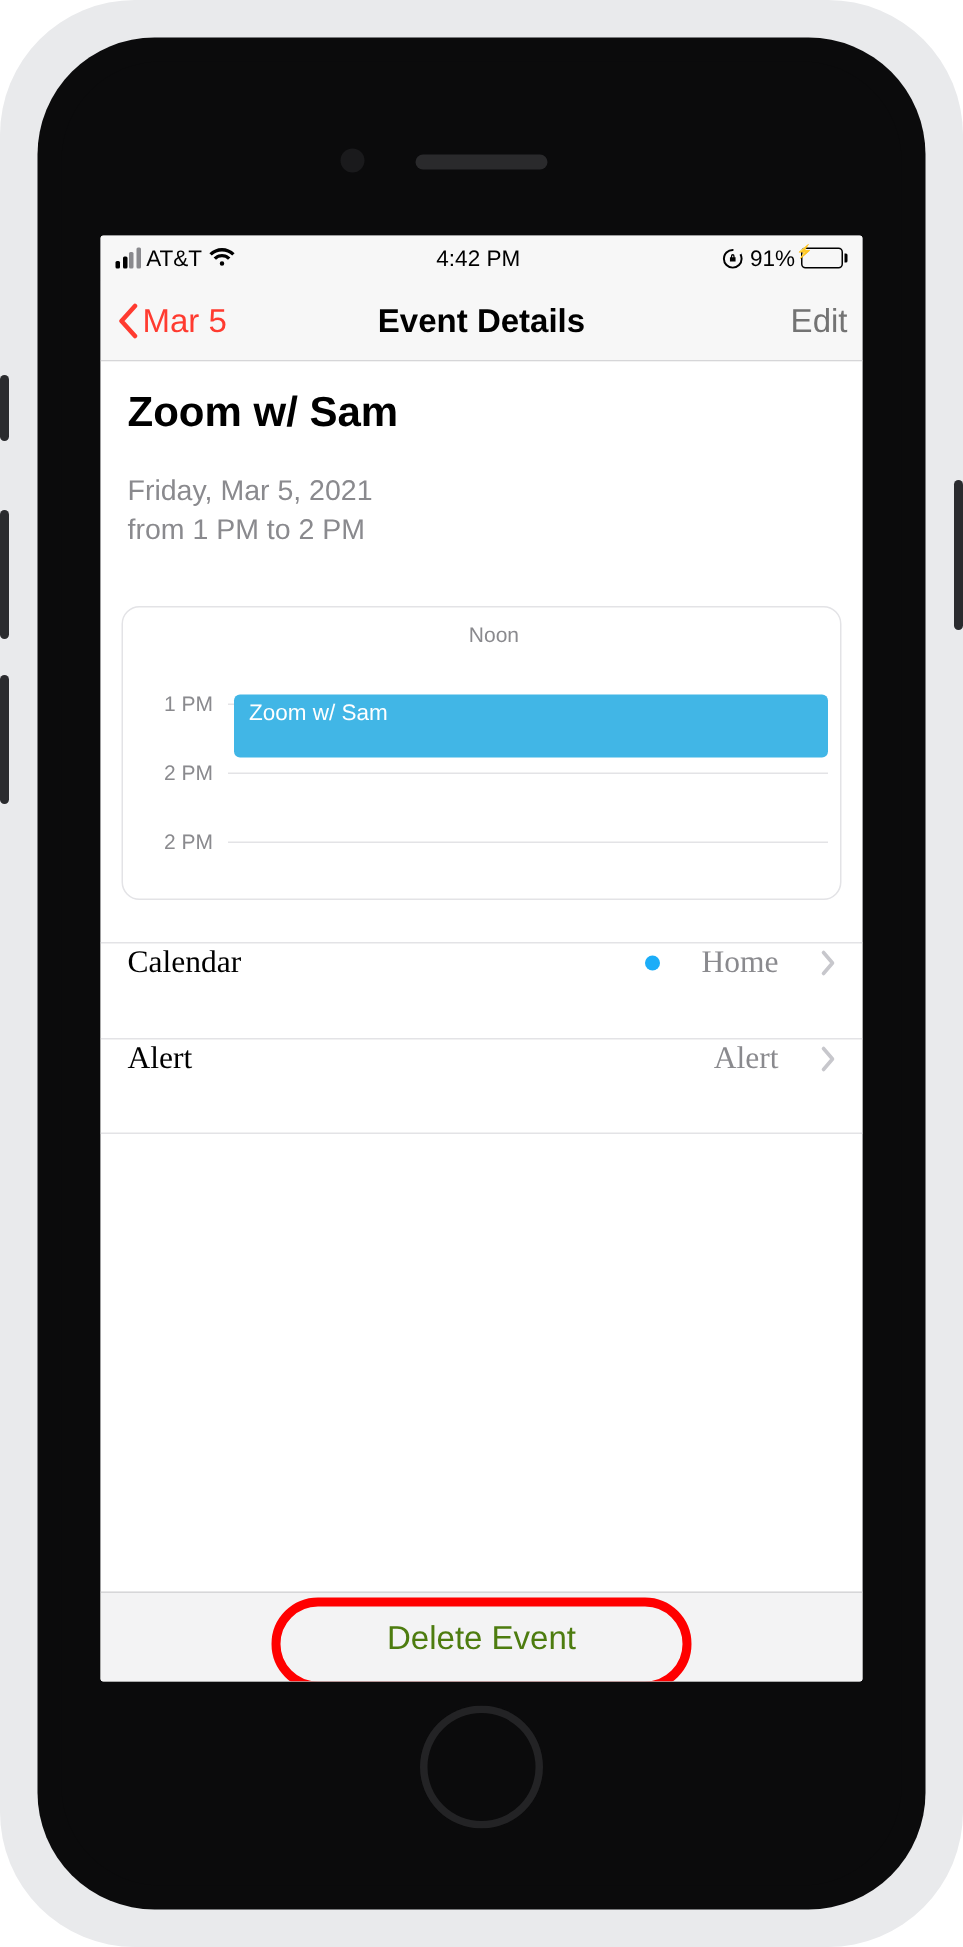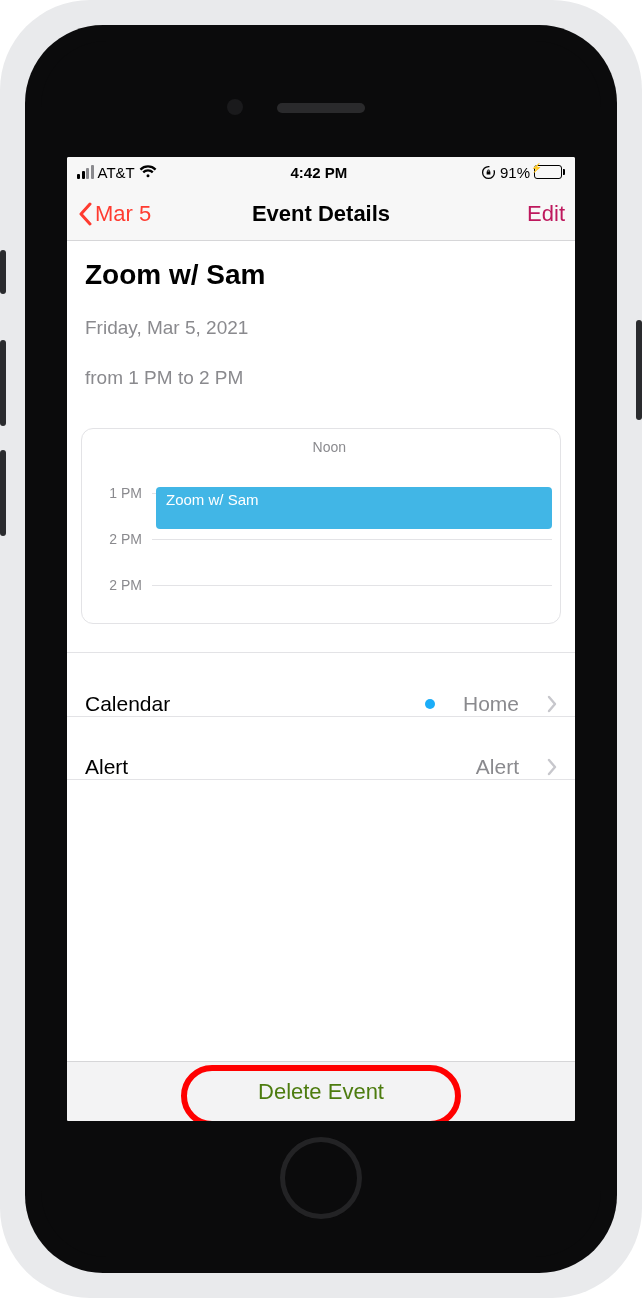"4:42 PM" div { font-weight: 700 -> 400 }
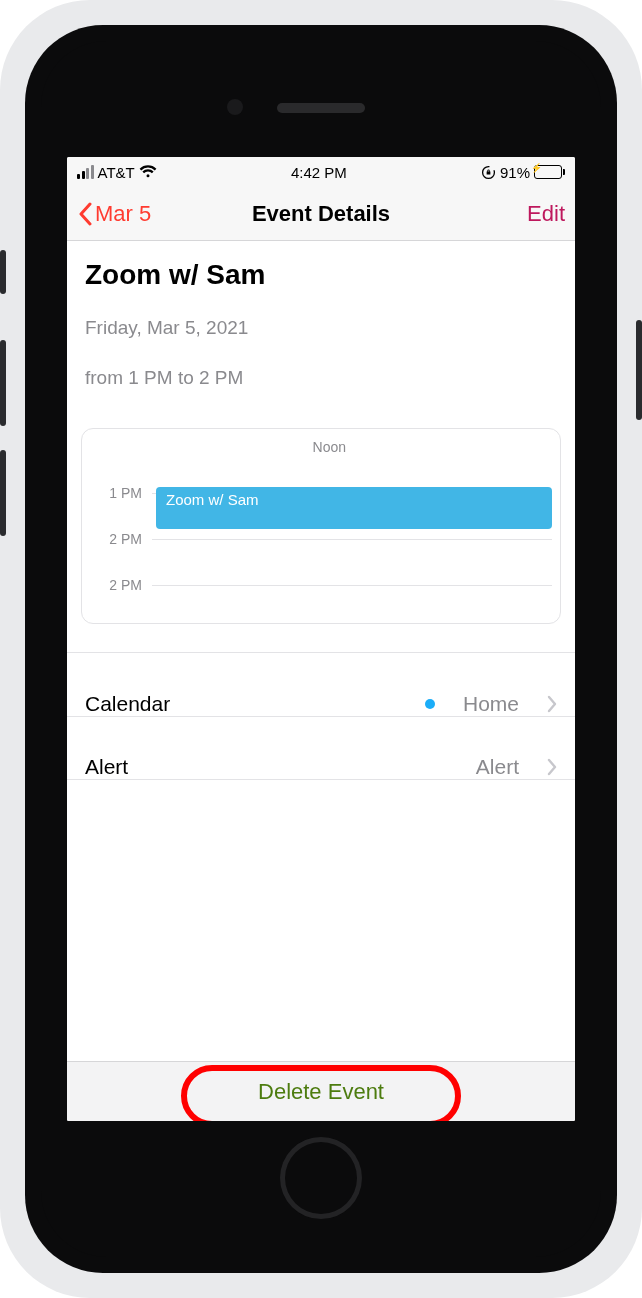"Edit" .nav-edit { color: #be185d -> #737373 }
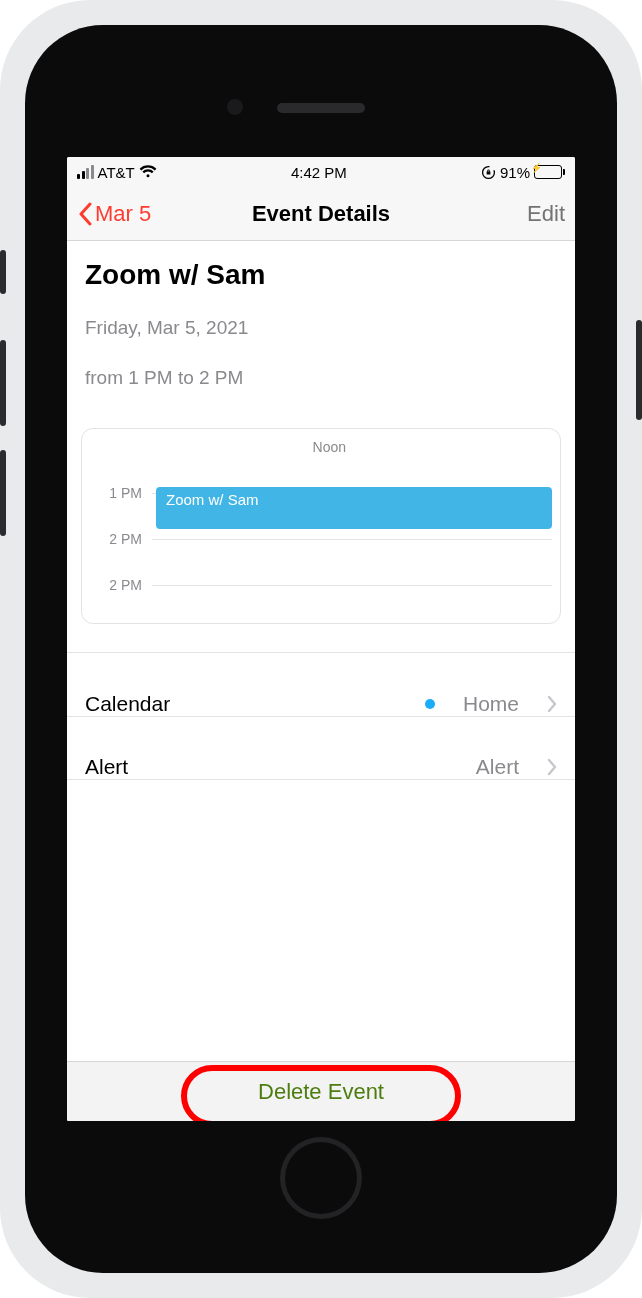"from 1 PM to 2" .event-time { margin-top: 24px -> none }
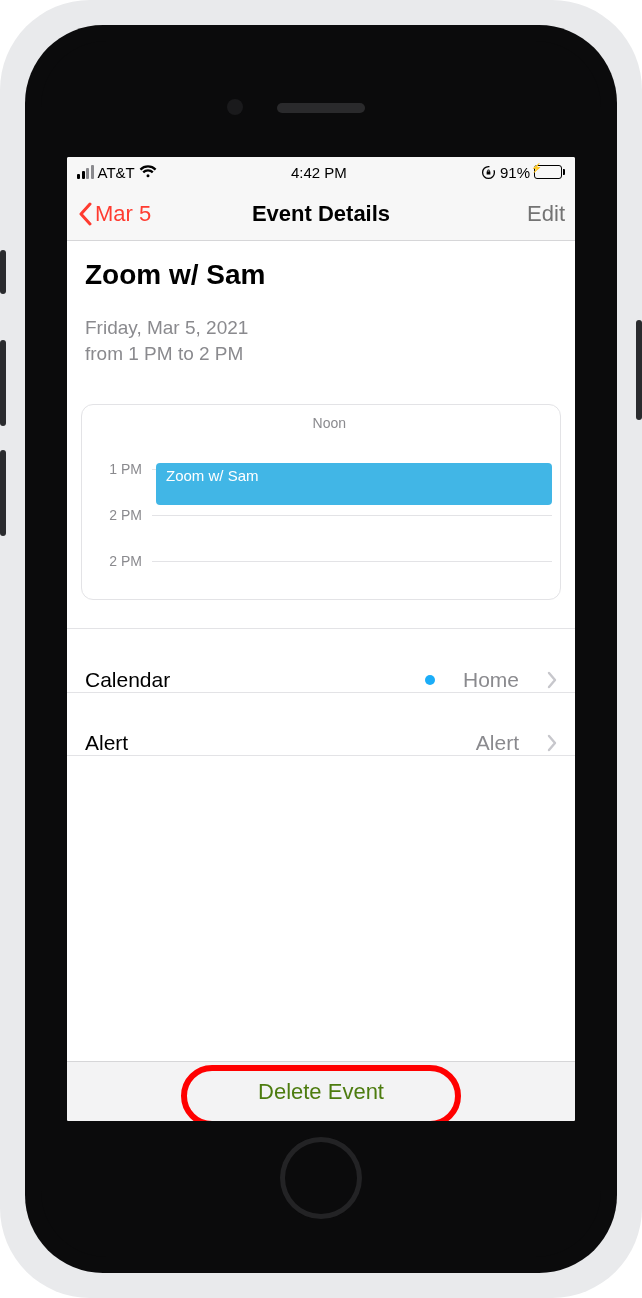"Calendar" .row { align-items: flex-end -> flex-start; font-family: none -> Liberation Serif, serif }
